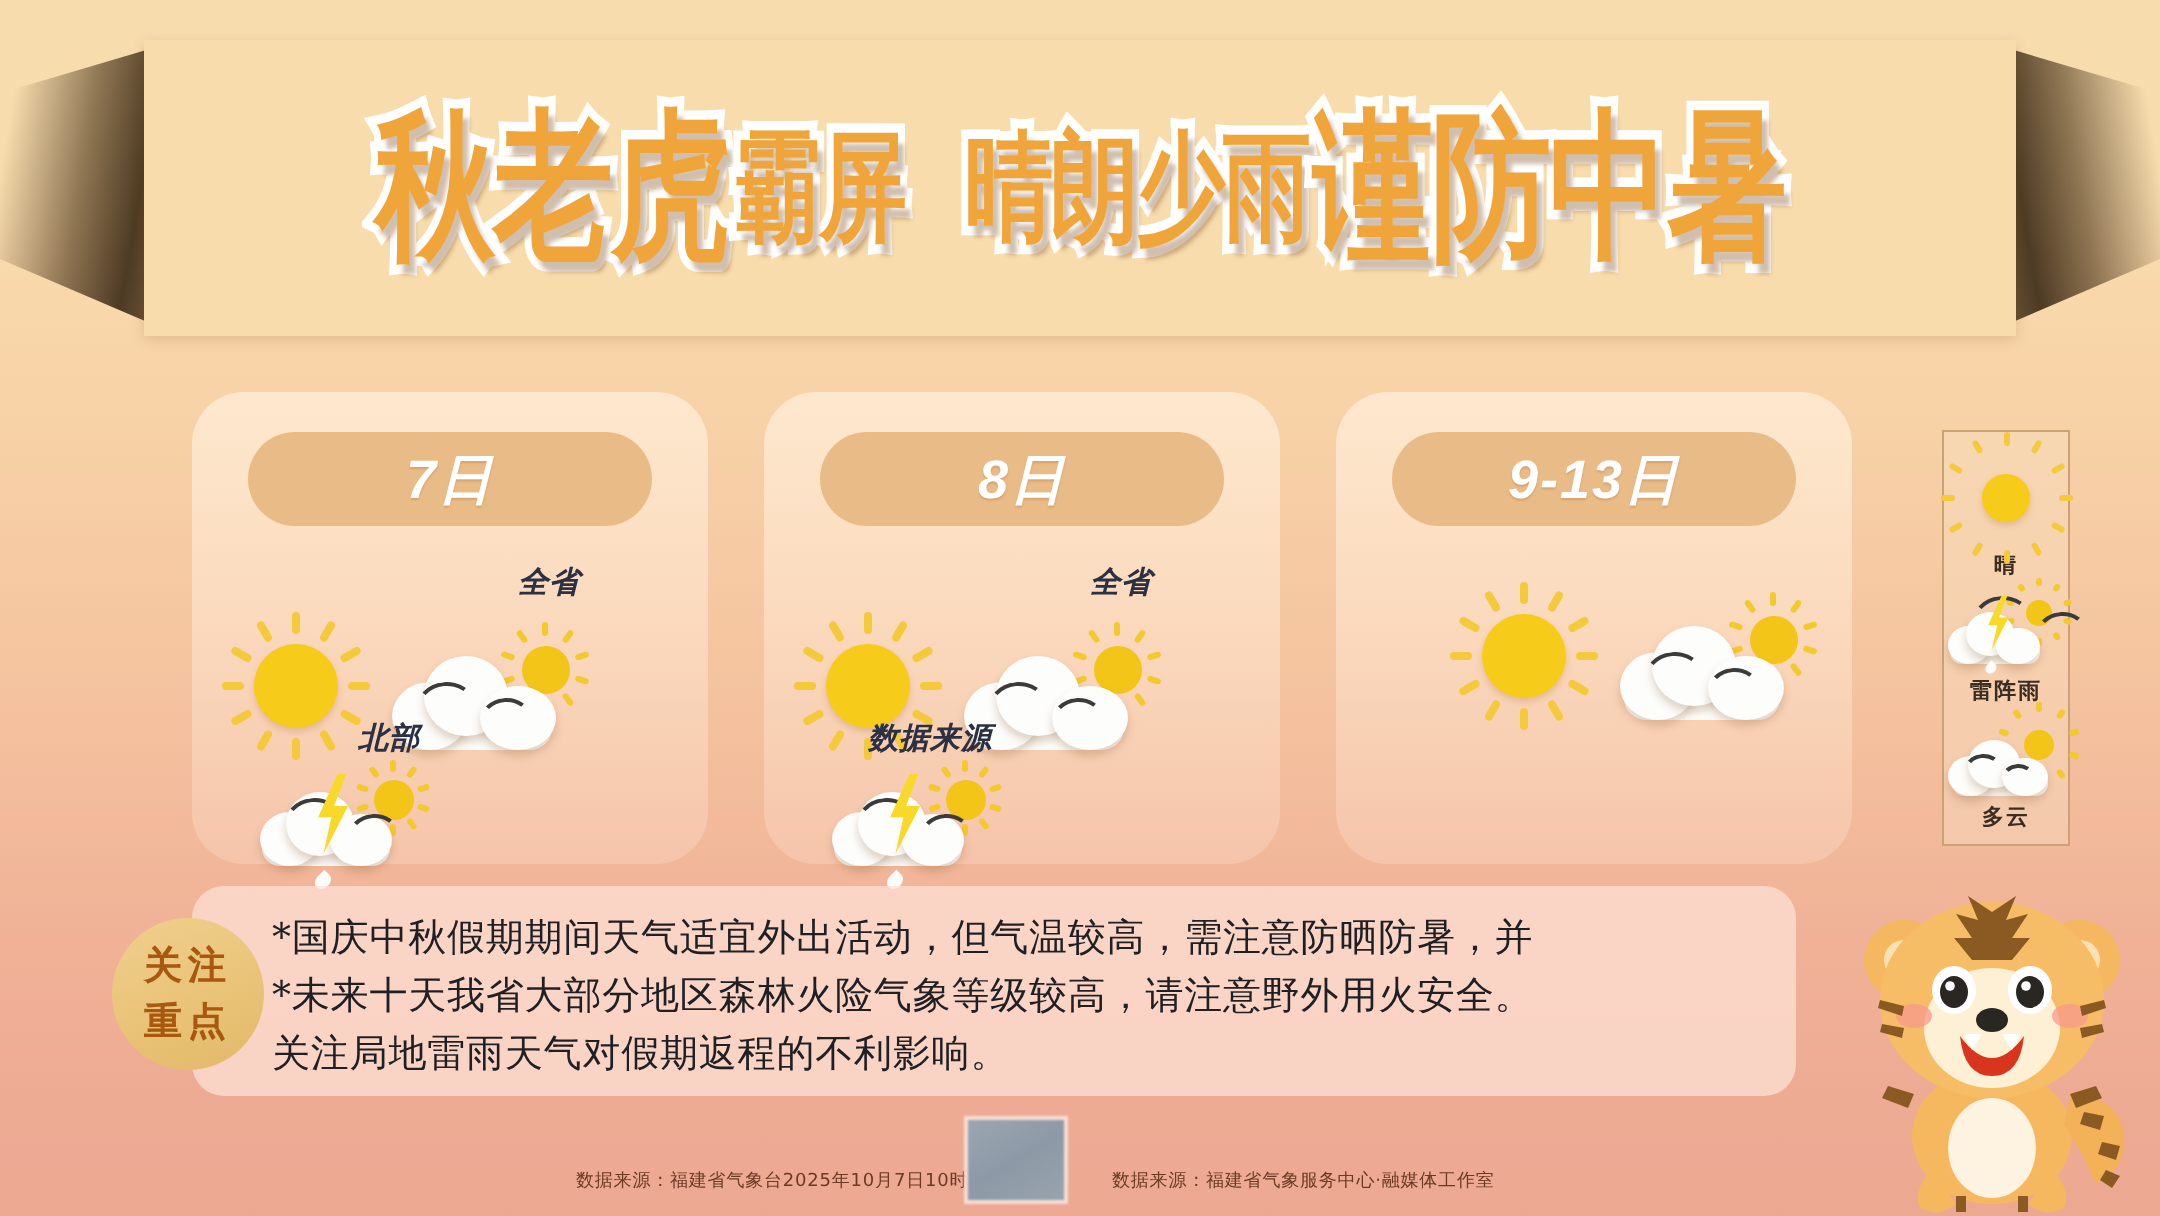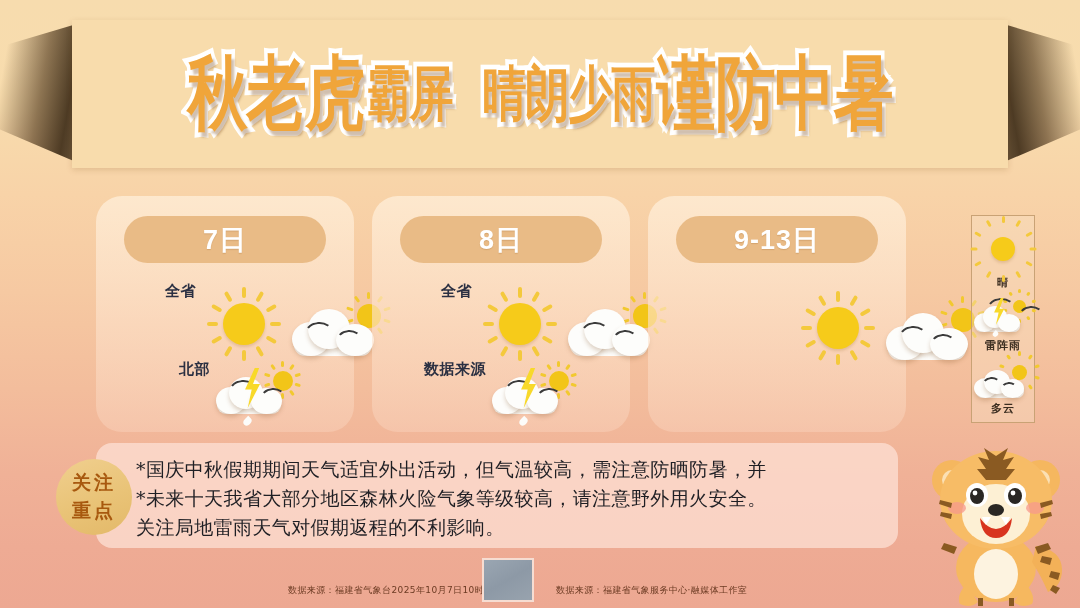"7日" .cards { font-style: none -> italic; gap: 18px -> 28px }
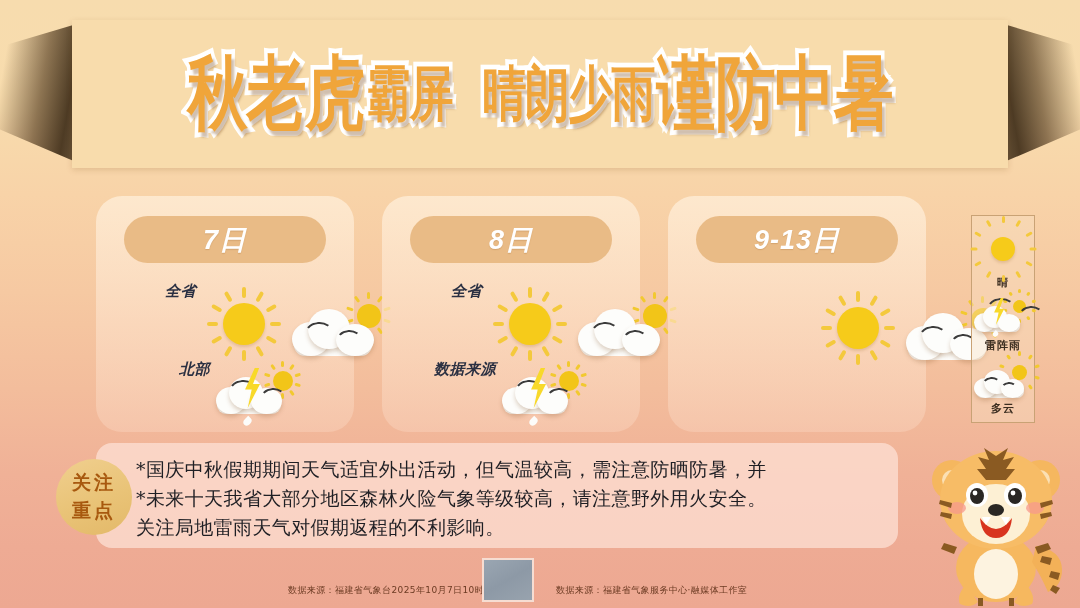"全省" .row { align-items: flex-start -> flex-end; flex-direction: none -> column }
